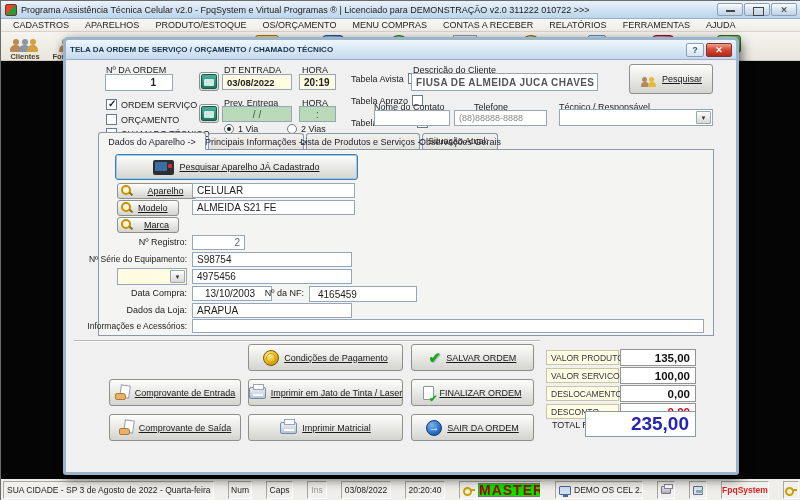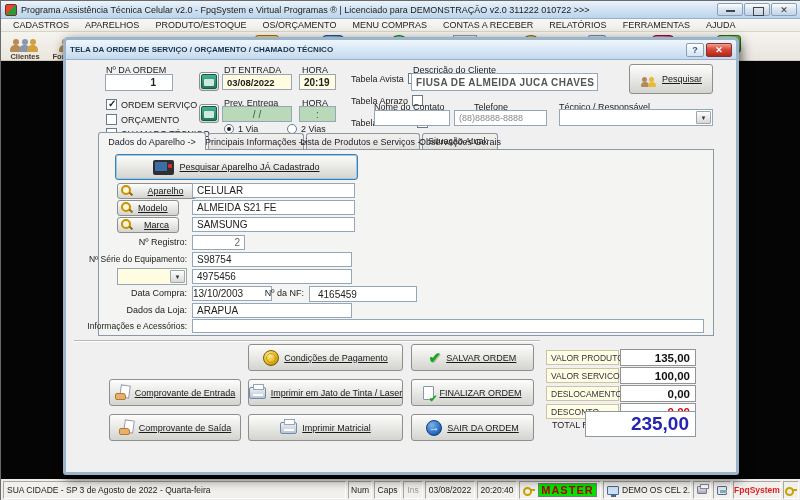"SAMSUNG" div.abs { html: <div>SAMSUNG</div> -> none }
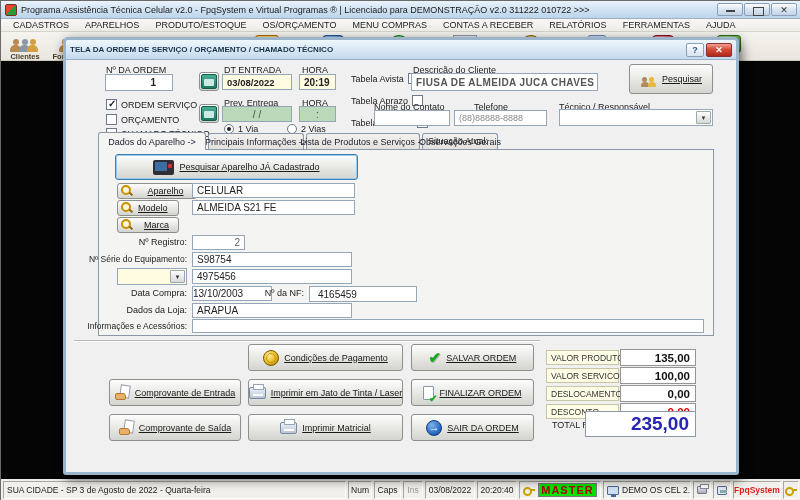"13/10/2003" div.abs { padding-left: 0 -> 12px }
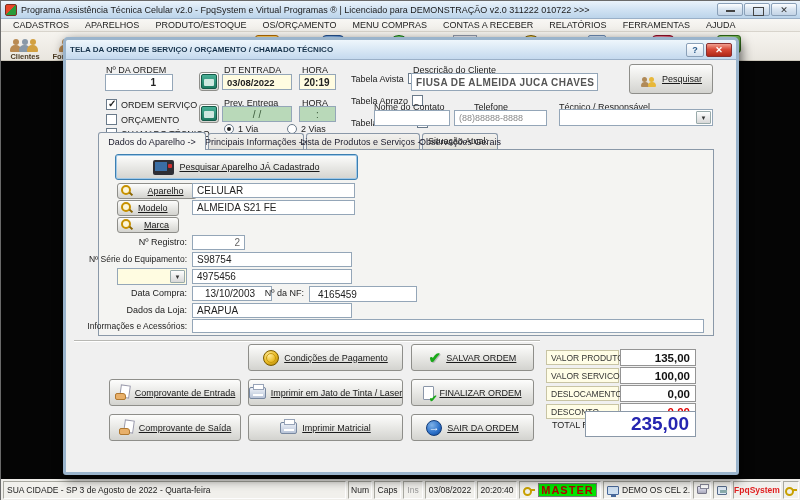"SUA CIDADE - SP 3" .statusbar { gap: 2px -> 14px }
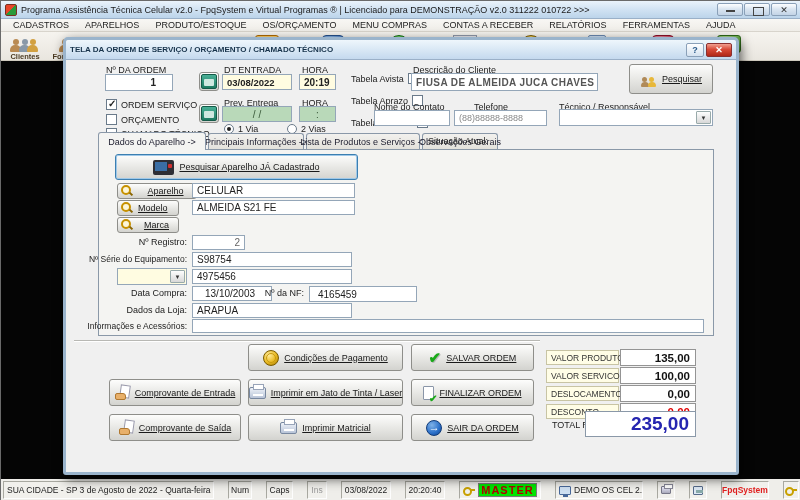"MASTER" .master-box { font-size: 11px -> 14px }
